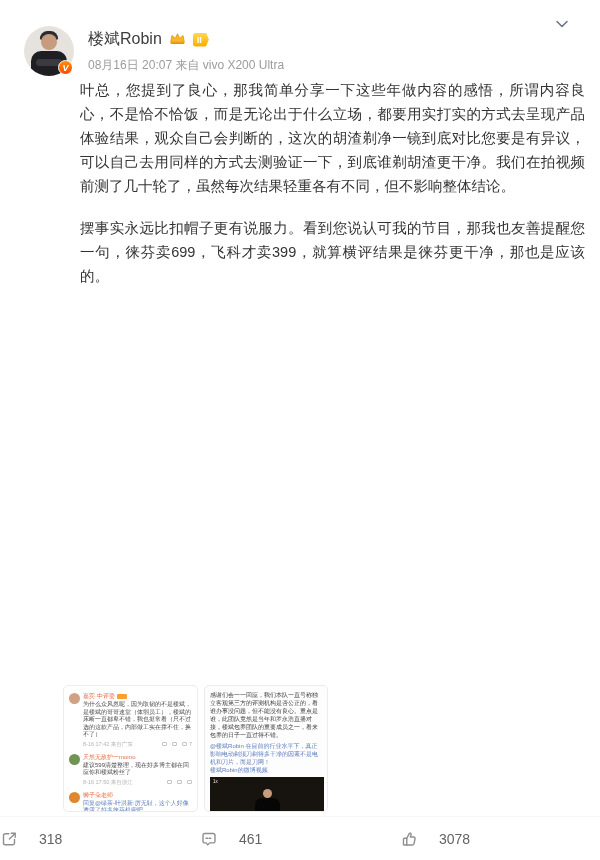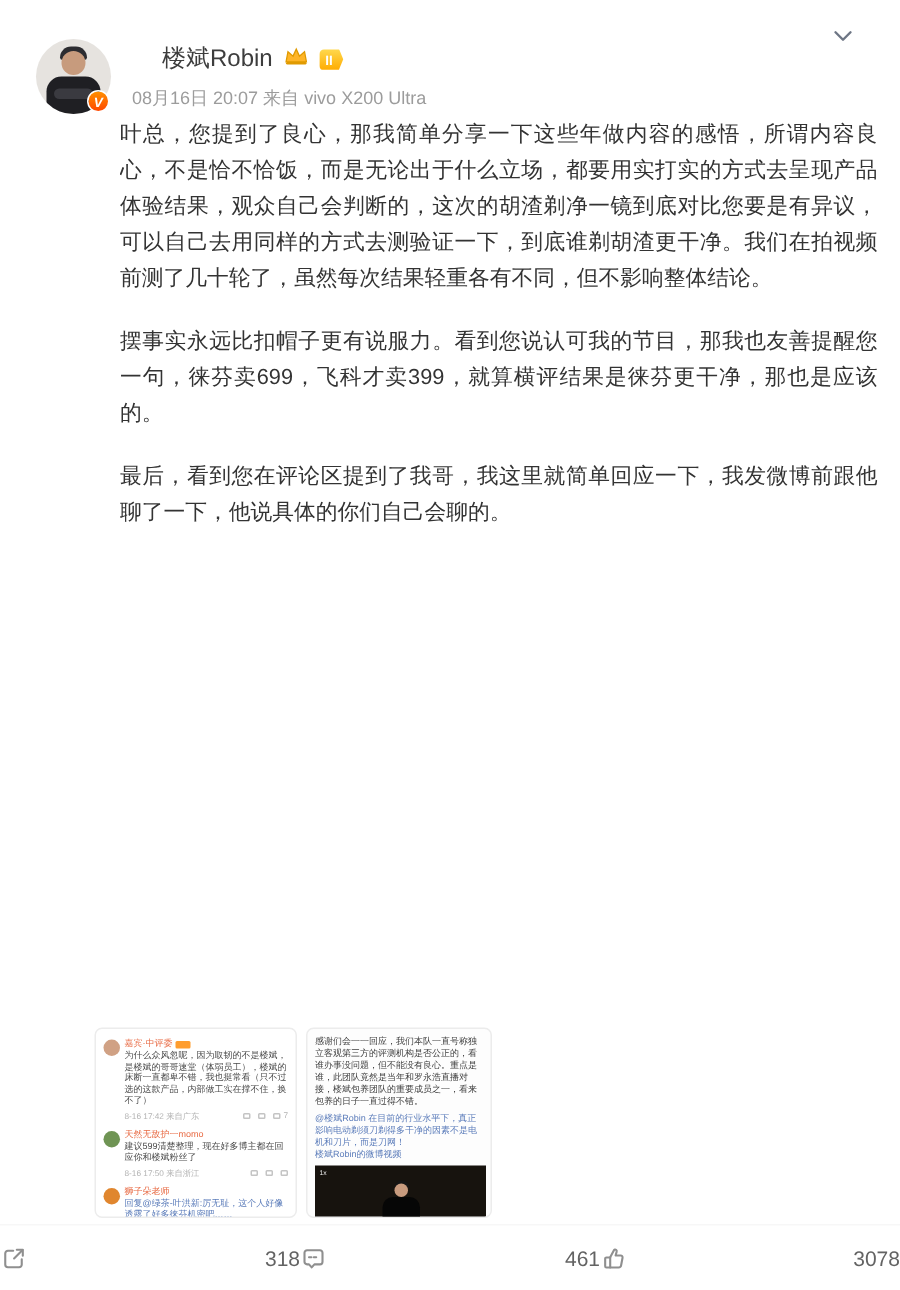"楼斌Robin" .name-row { margin-left: 20px -> none }
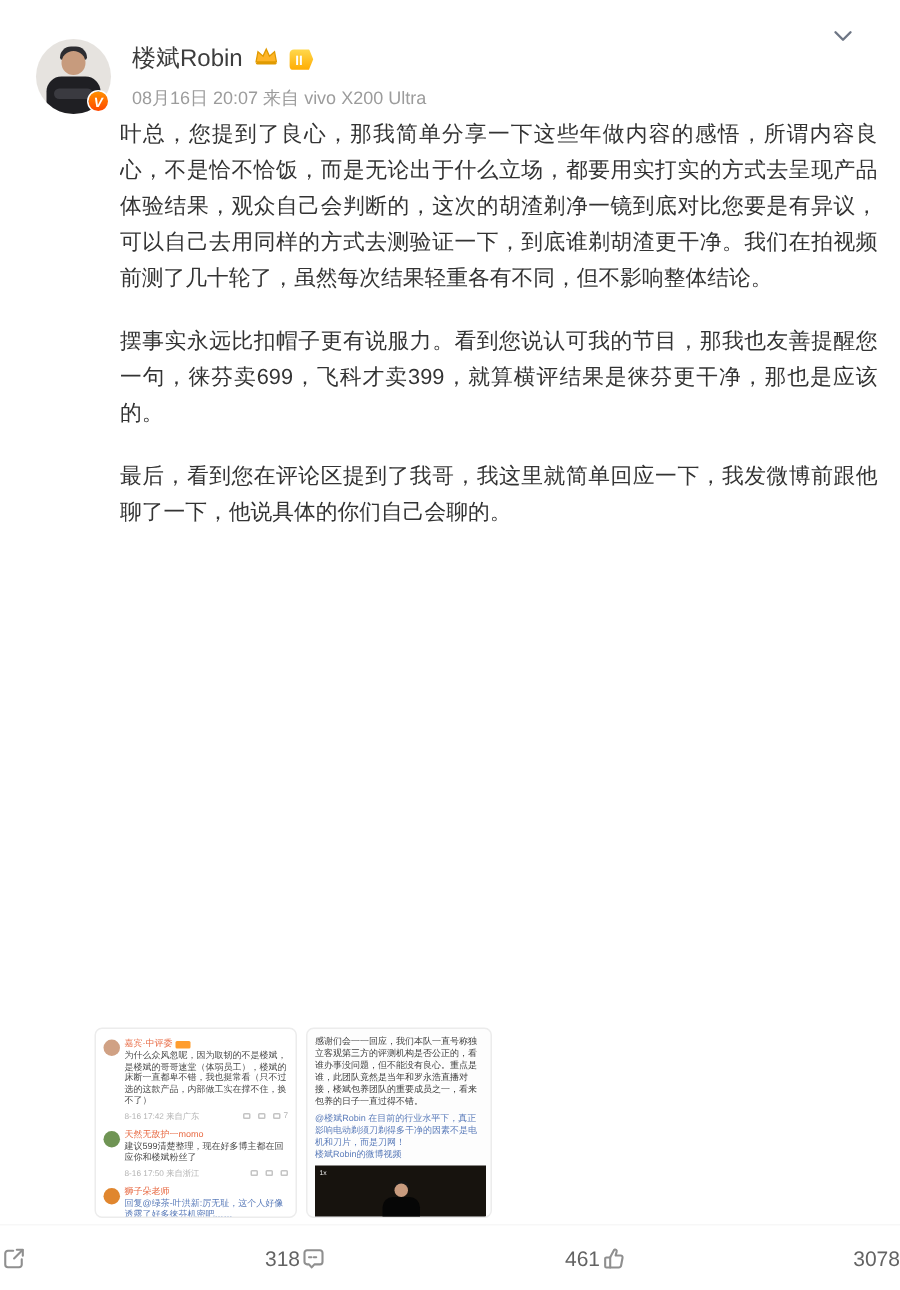"最后，看到您在评论区提到了我哥，我这里就简单回应一下，我发微博前跟他聊了一下，他" p { html: <p>最后，看到您在评论区提到了我哥，我这里就简单回应一下，我发微博前跟他聊了一下，他说具体的你们自己会聊的。</p> -> none }
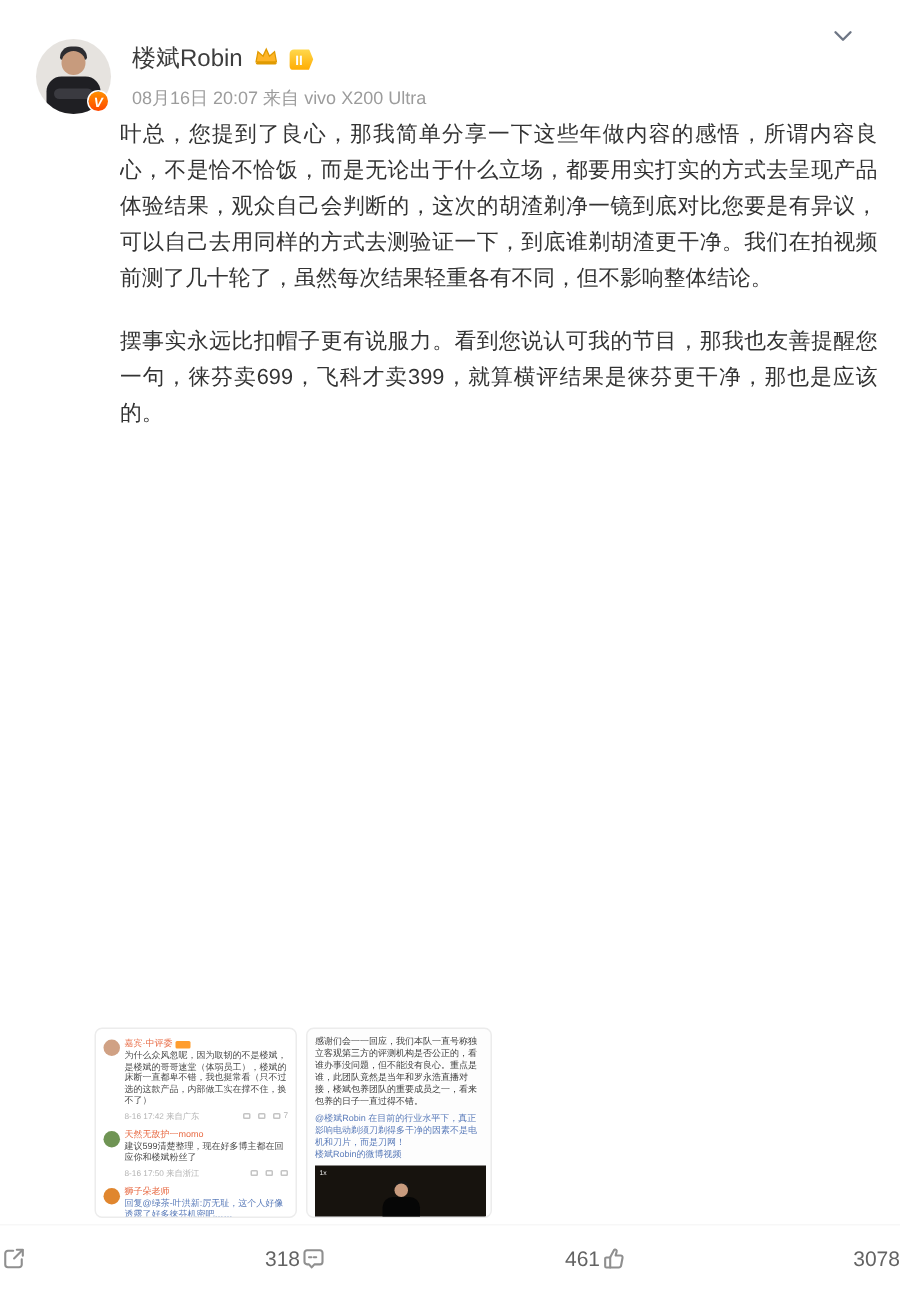"318" .action { justify-content: space-between -> flex-start }
